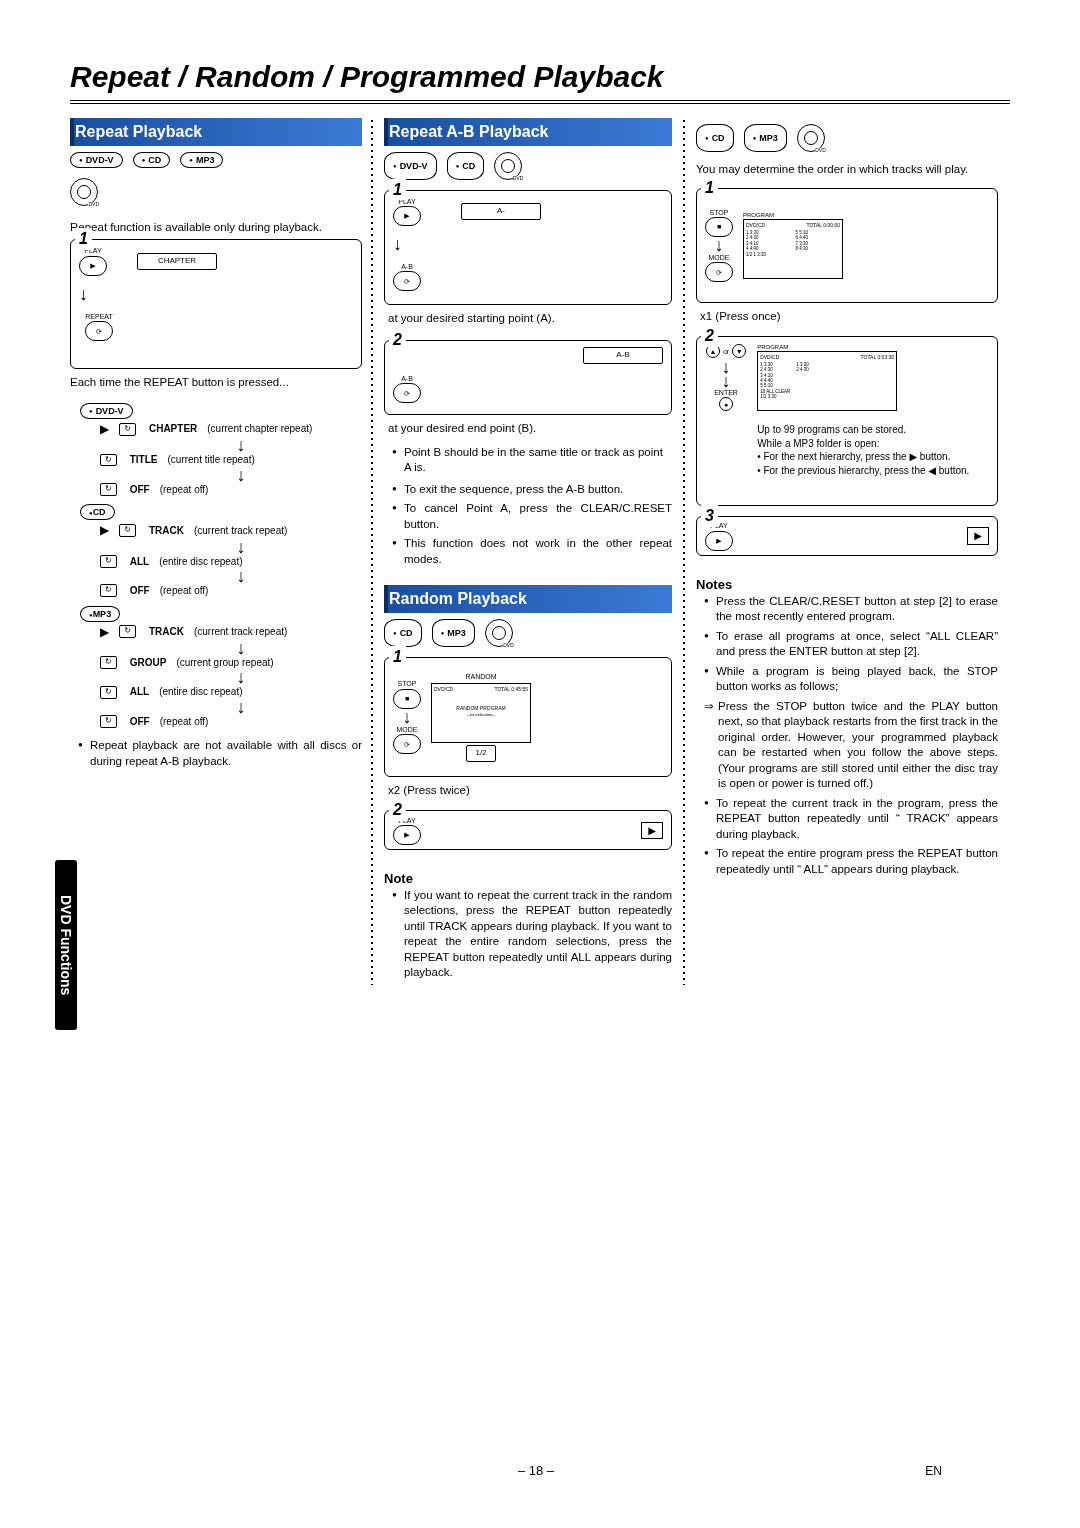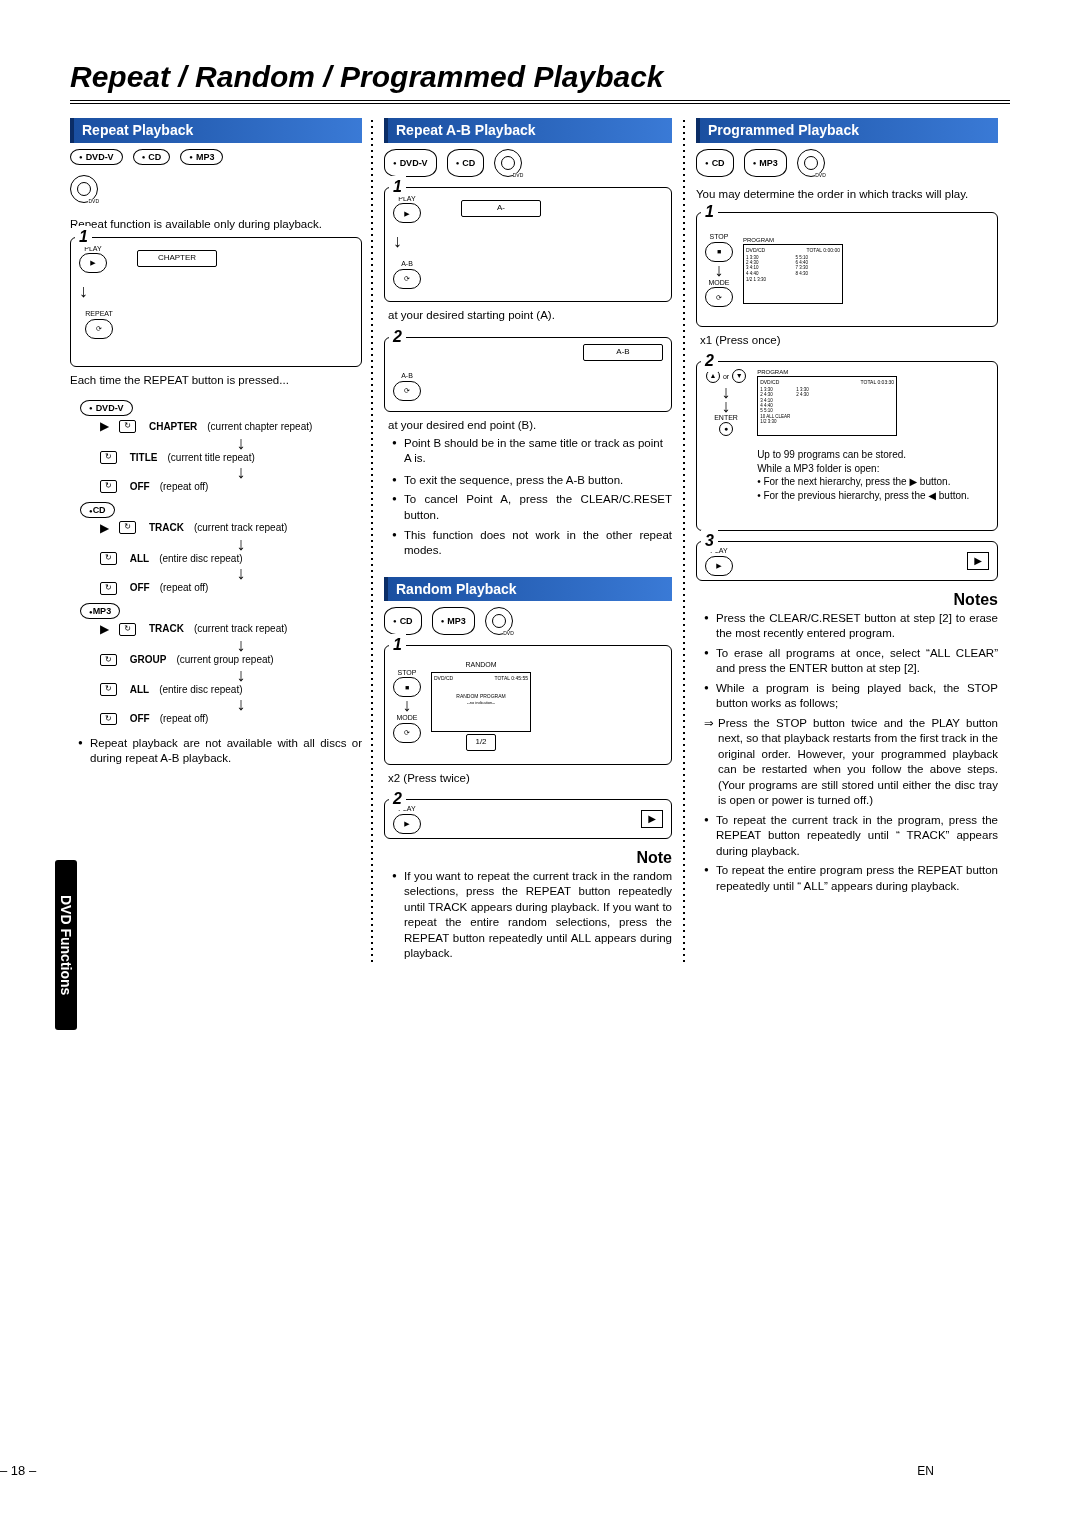"Repeat Playback" .section-header { font-size: 14px -> 16px; padding: 3px 8px -> 3px 1px }
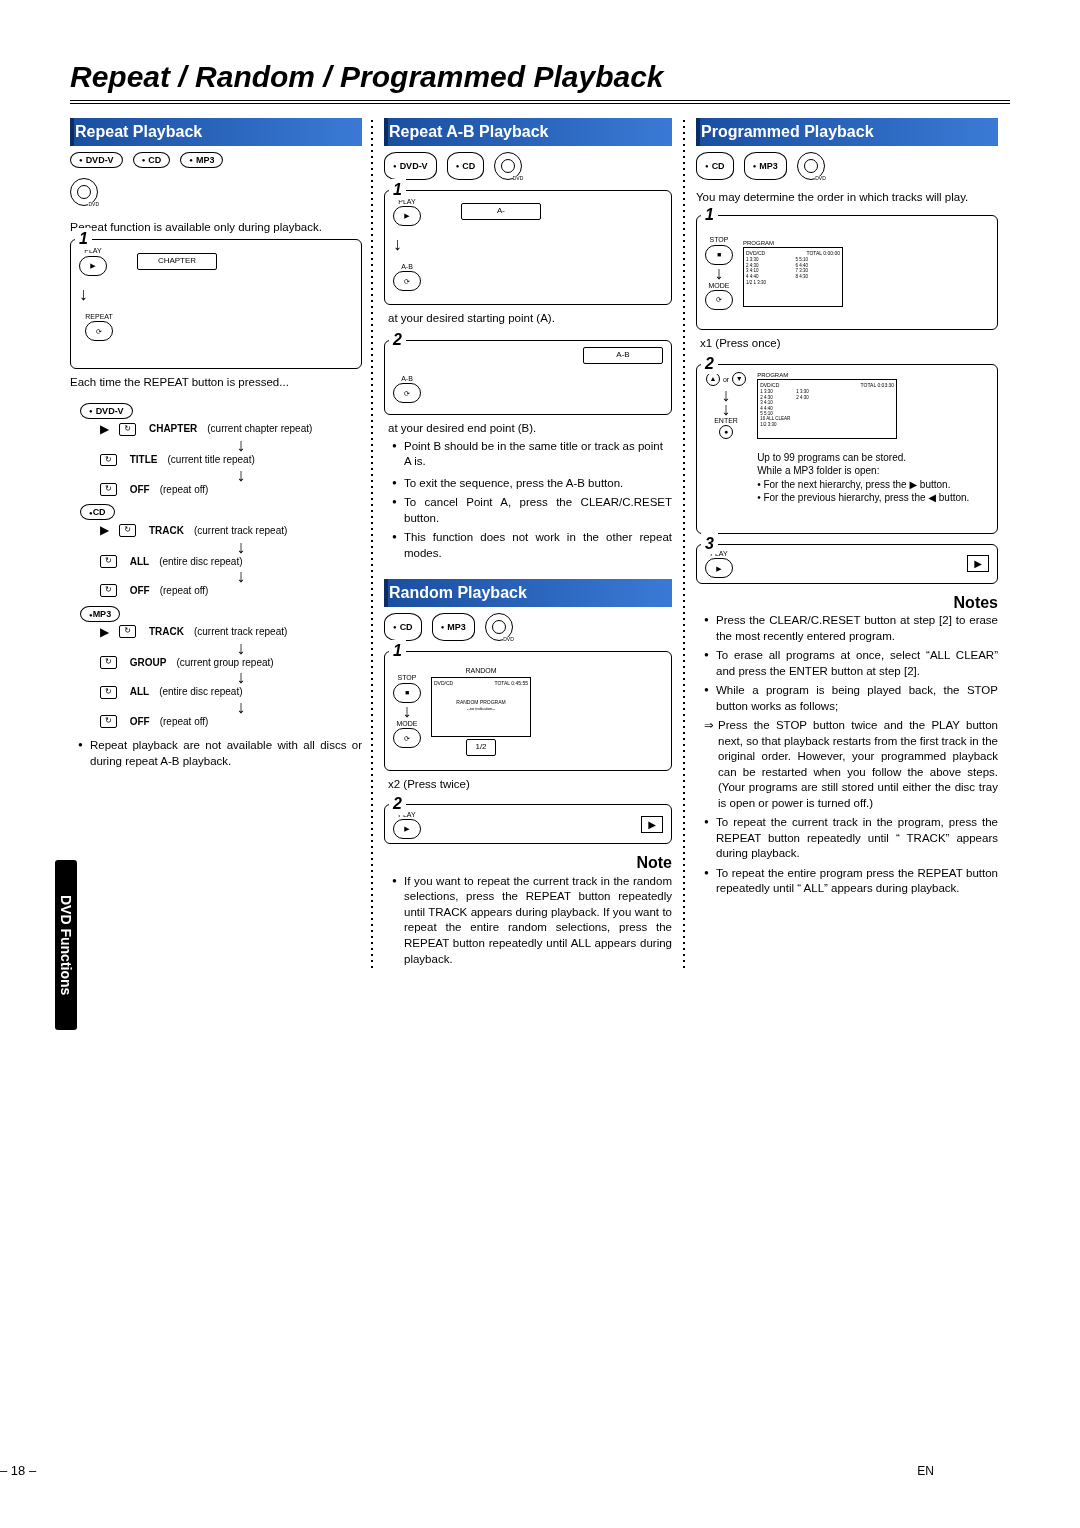"Programmed Playback" div.section-header { html: <div>Programmed Playback</div> -> none }
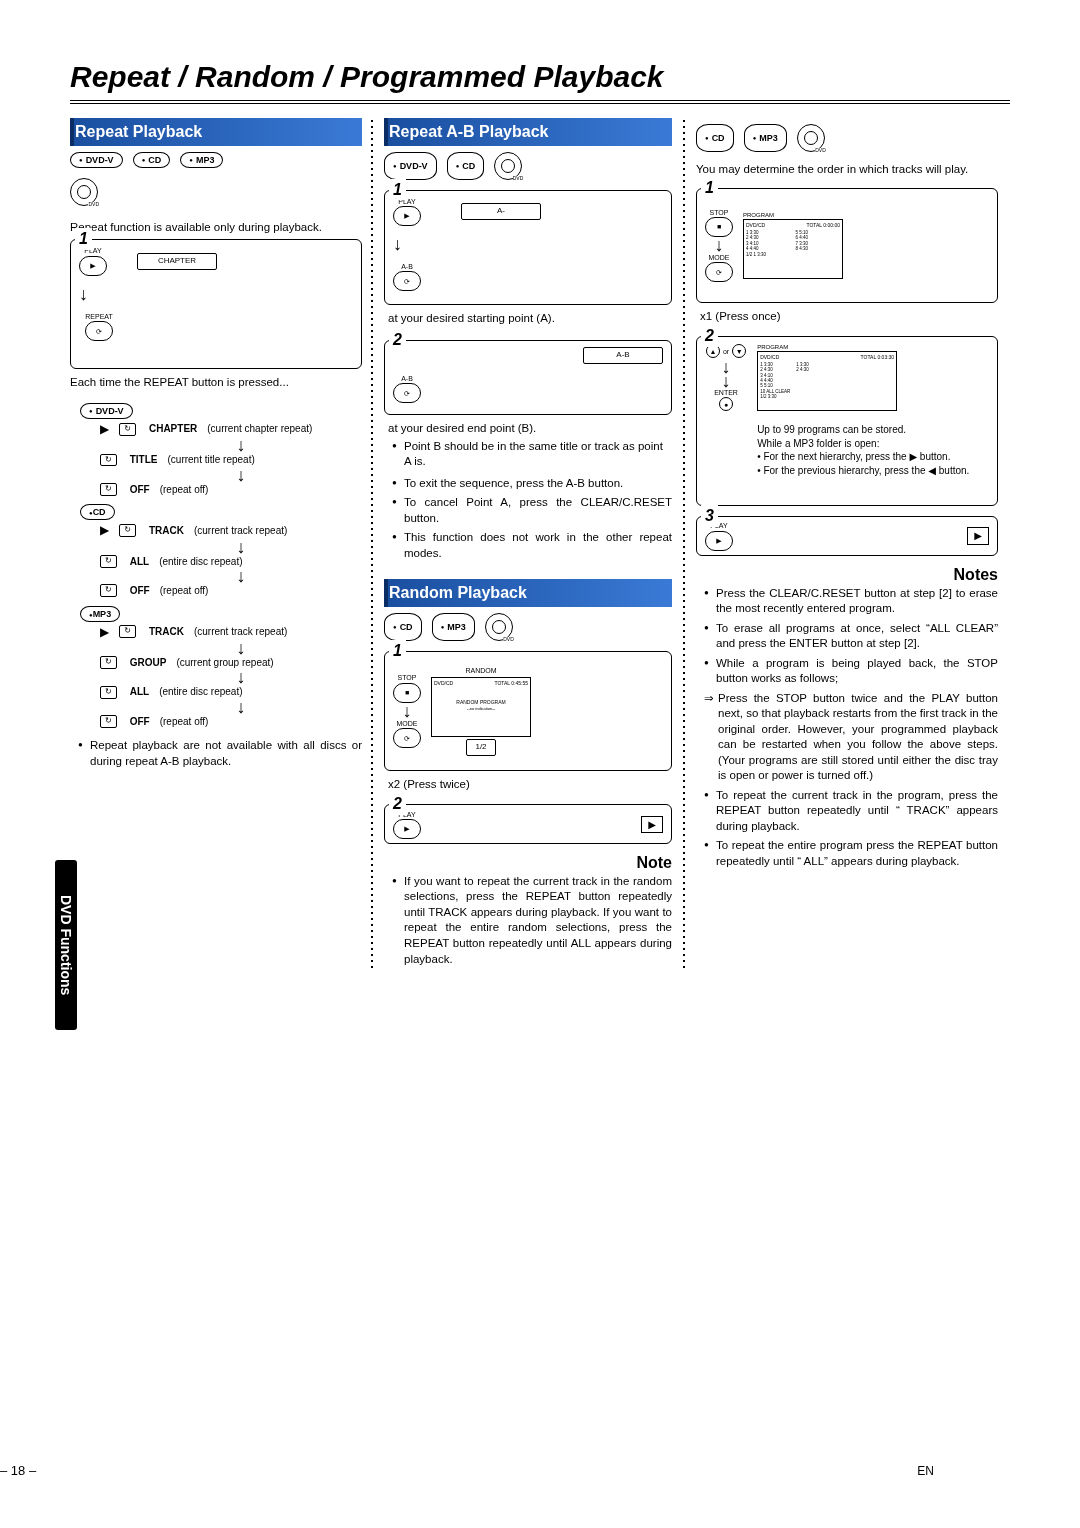"Point B should be in" ul.bullets { margin-top: 2px -> 8px }
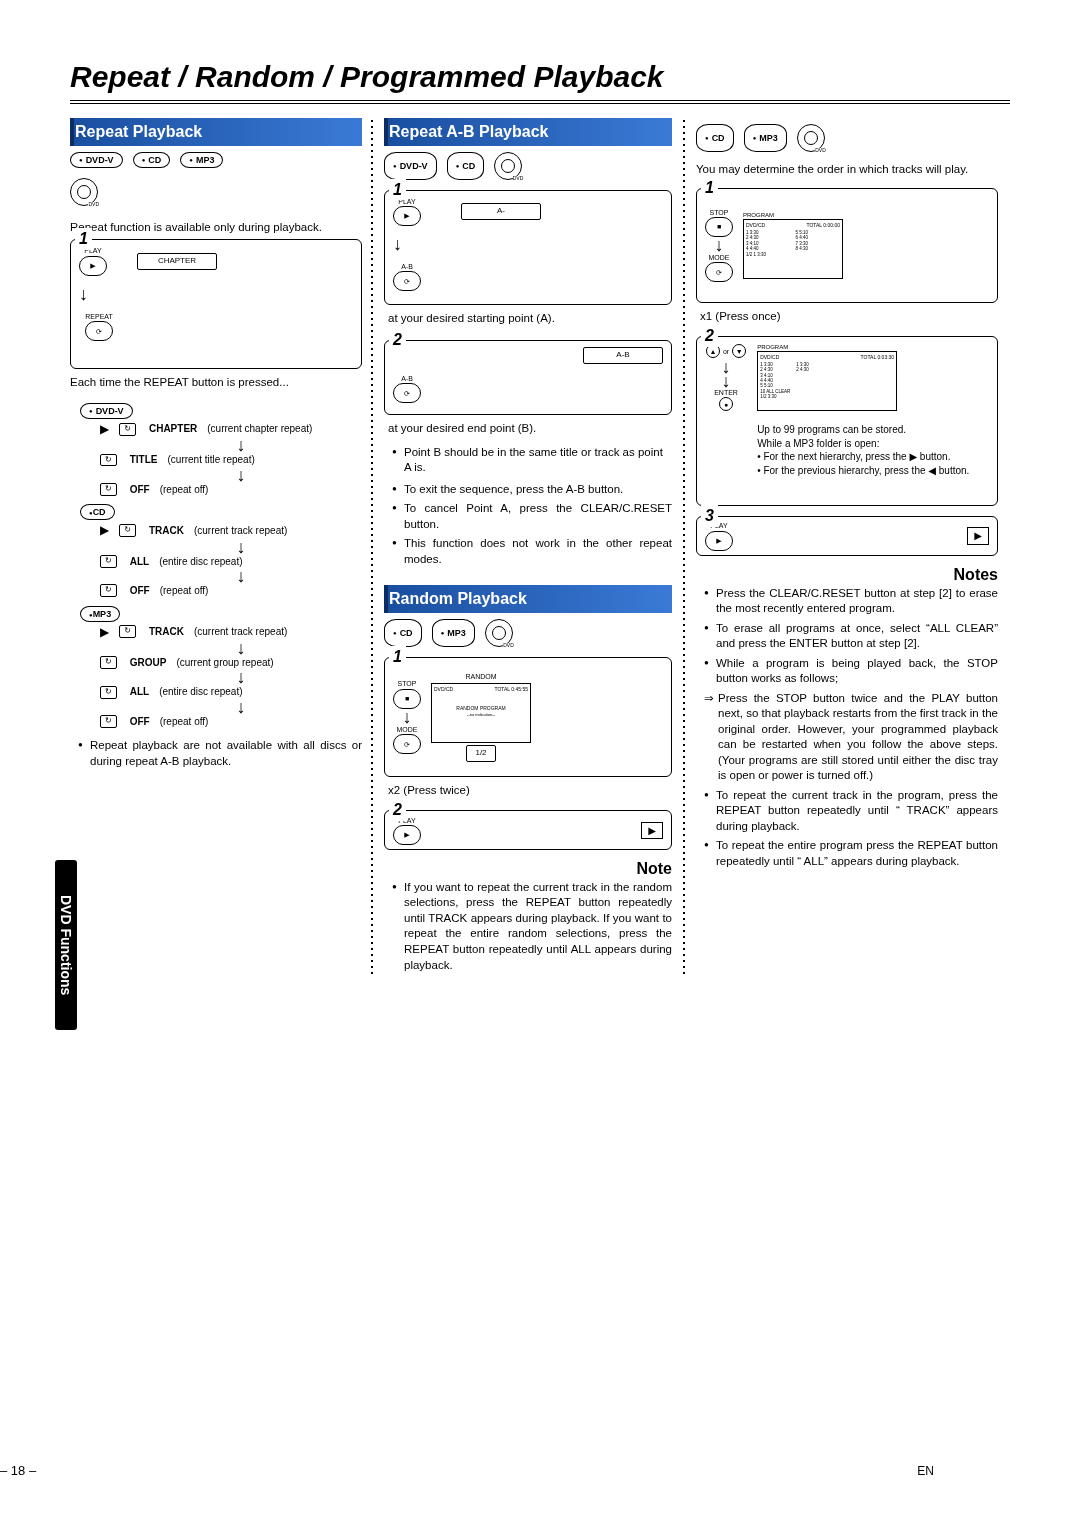"Notes" .note-h { font-size: 16px -> 13px; margin-top: 8px -> 20px; text-align: right -> none }
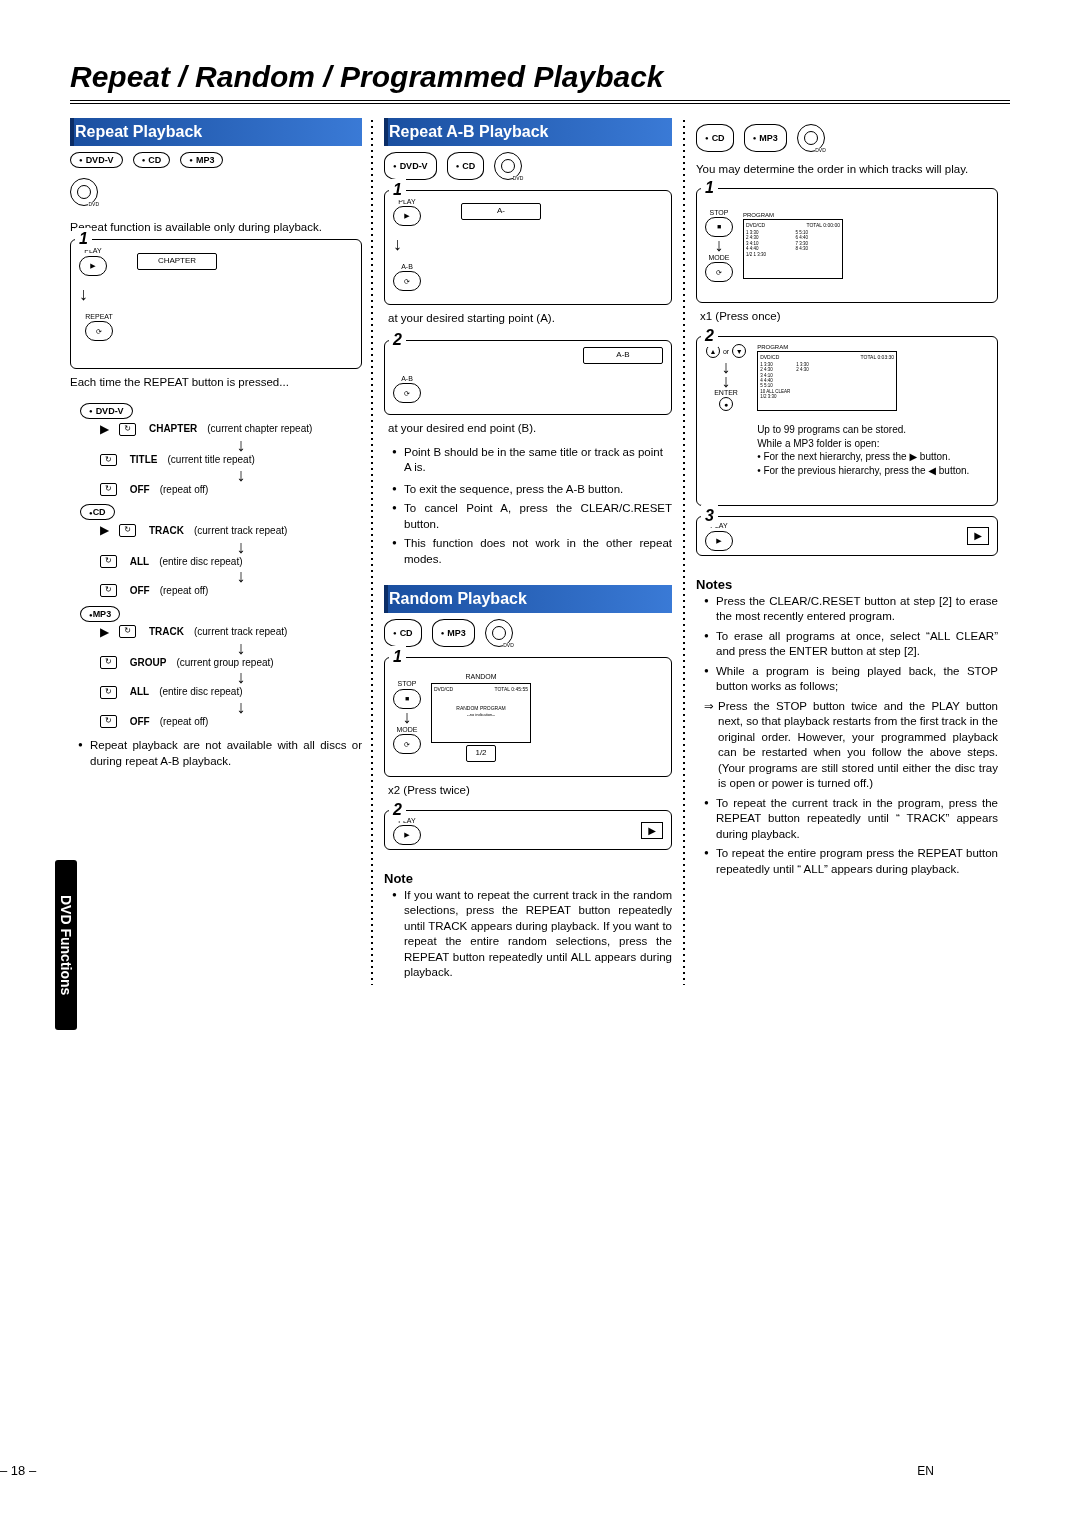"– 18 –" .footer { right: 16px -> 8px; text-align: left -> center }
